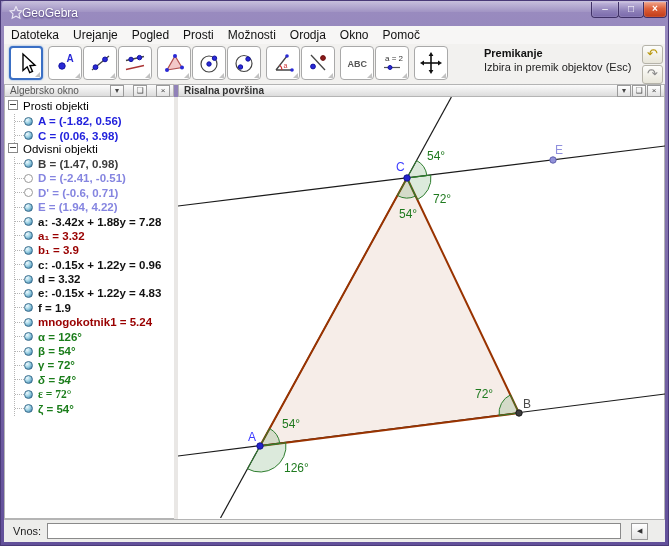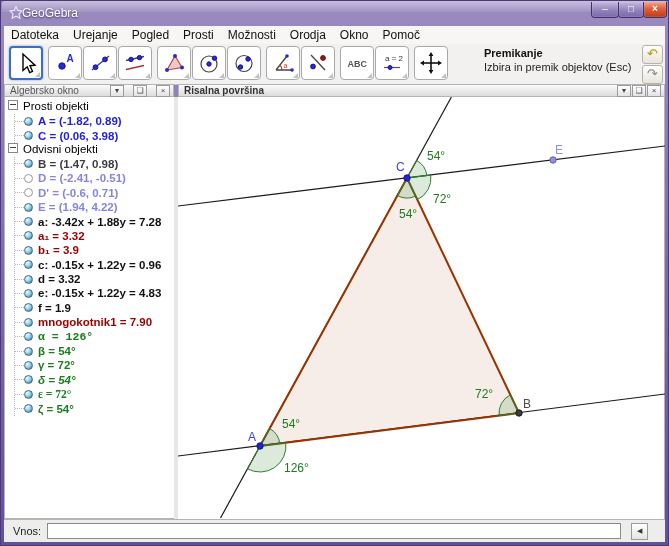"A = (-1.82, 0.89)" span.t-label { text: 0.89 -> 0.56 }
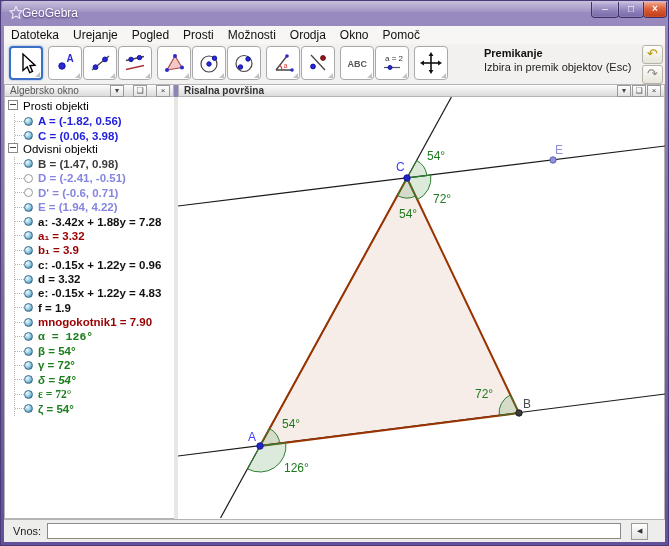"mnogokotnik1 = 7.90" span.t-label { text: 7.90 -> 5.24 }
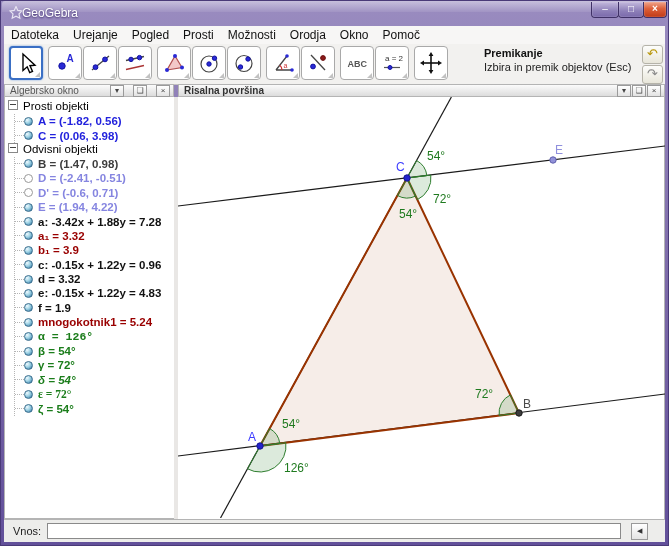"α = 126°" span.t-label { font-family: Liberation Mono, monospace -> none }
